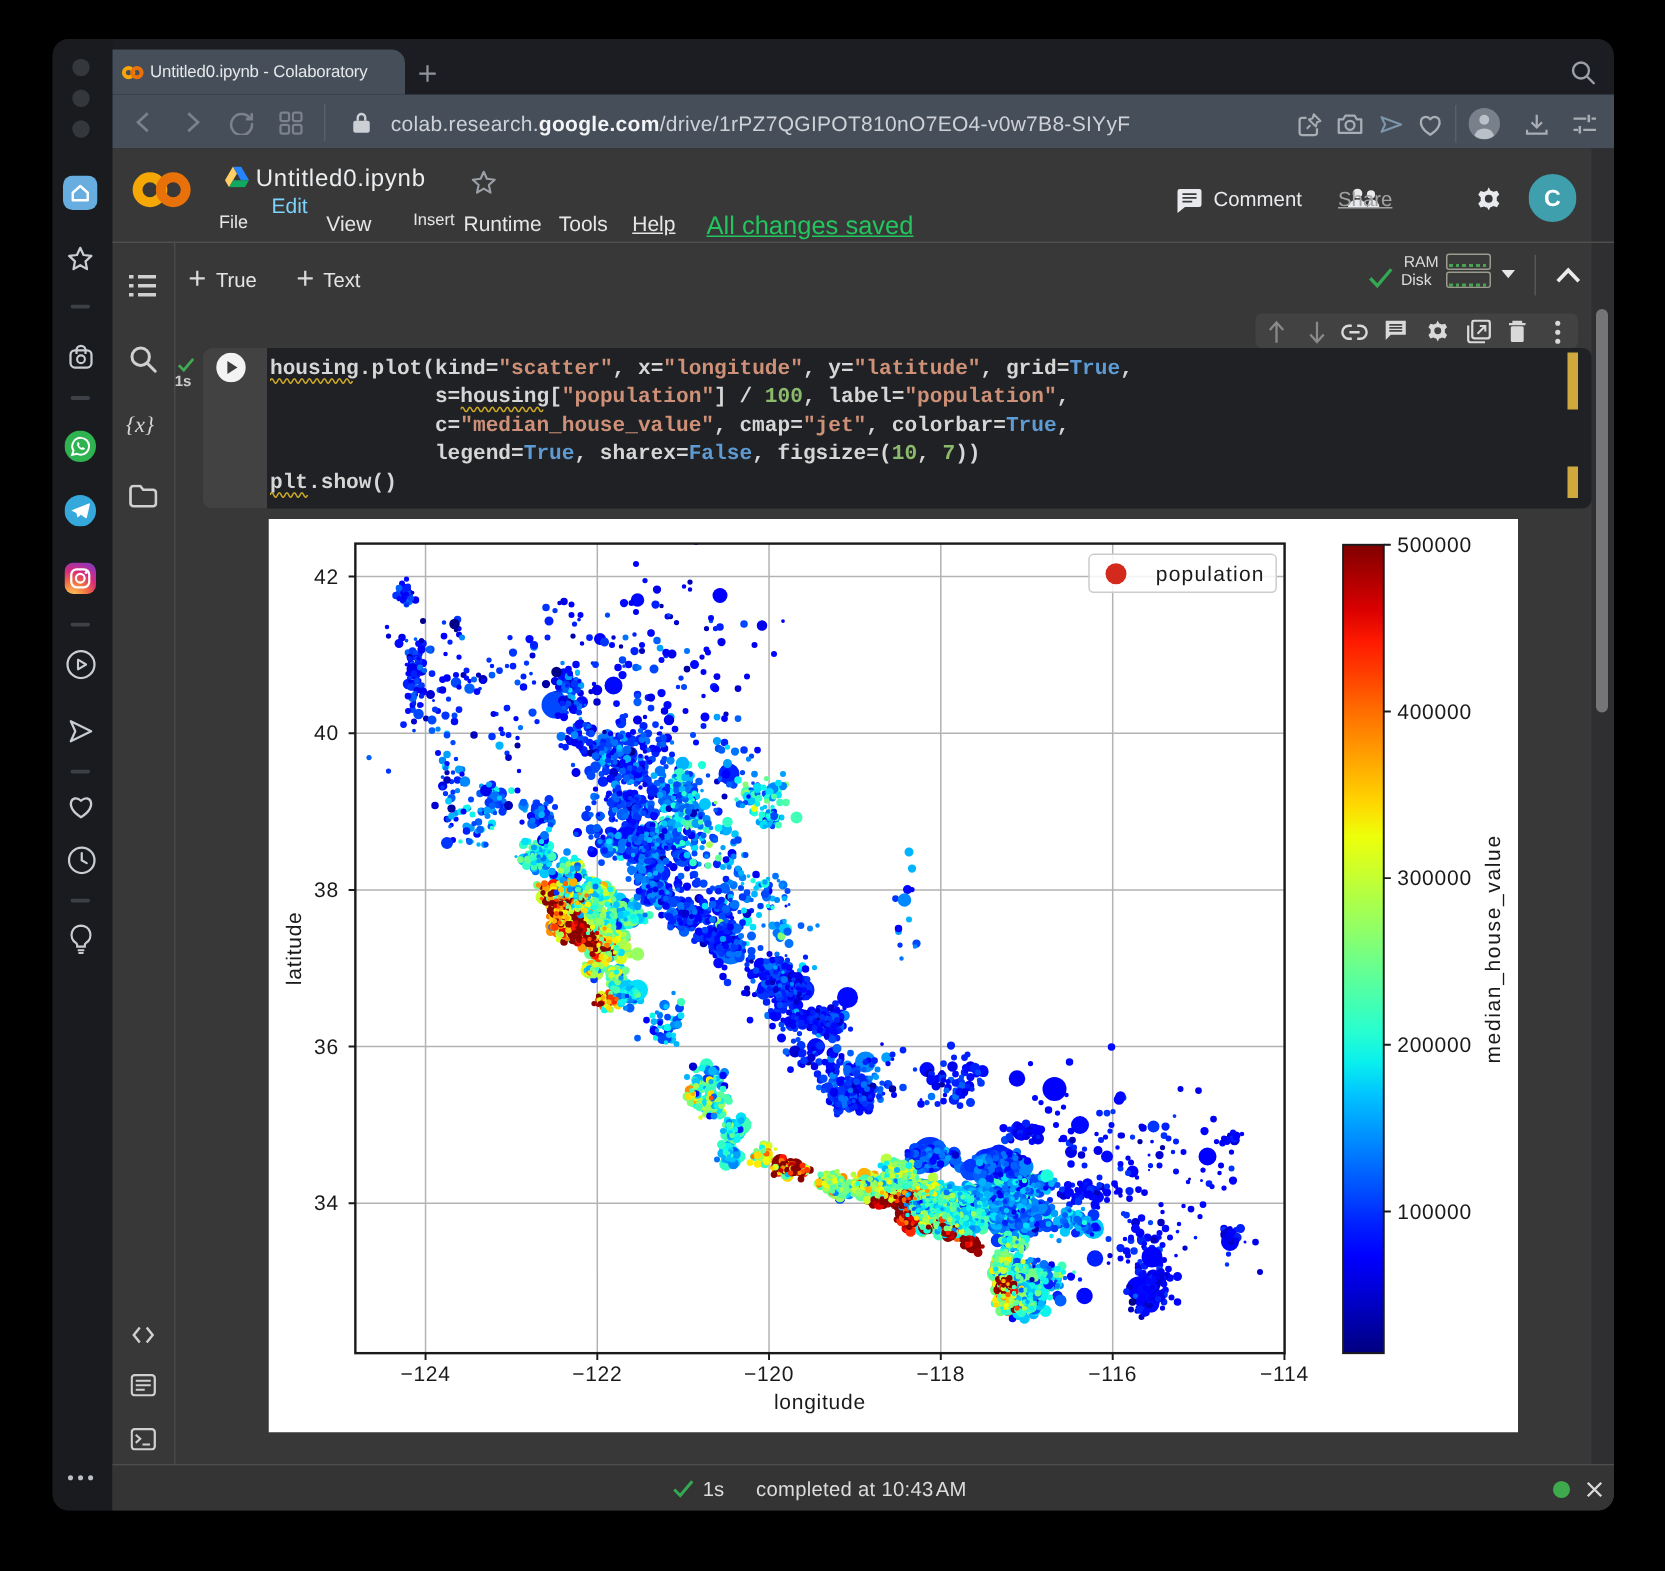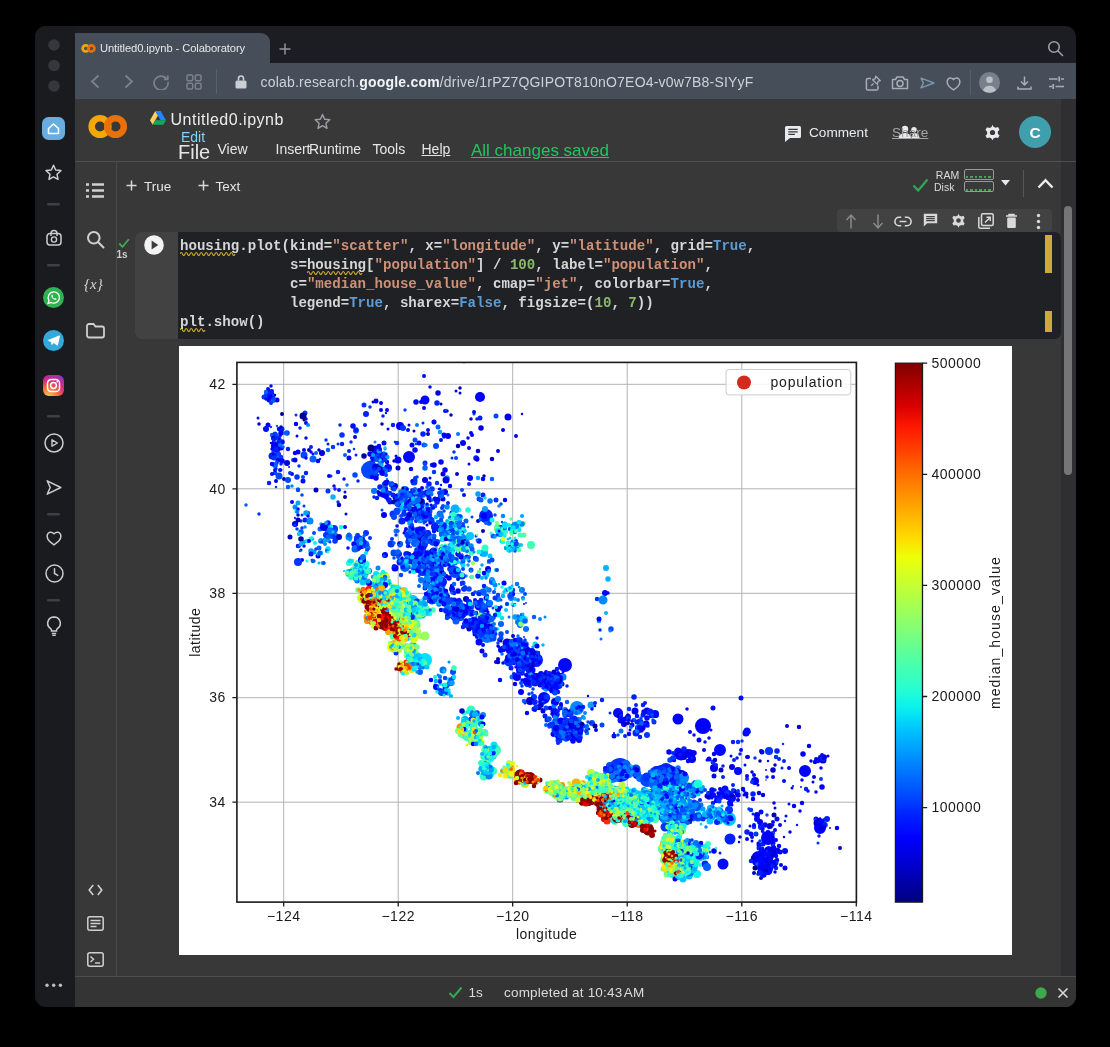"File" div.t { font-size: 20px -> 12px; margin-left: 32px -> none }
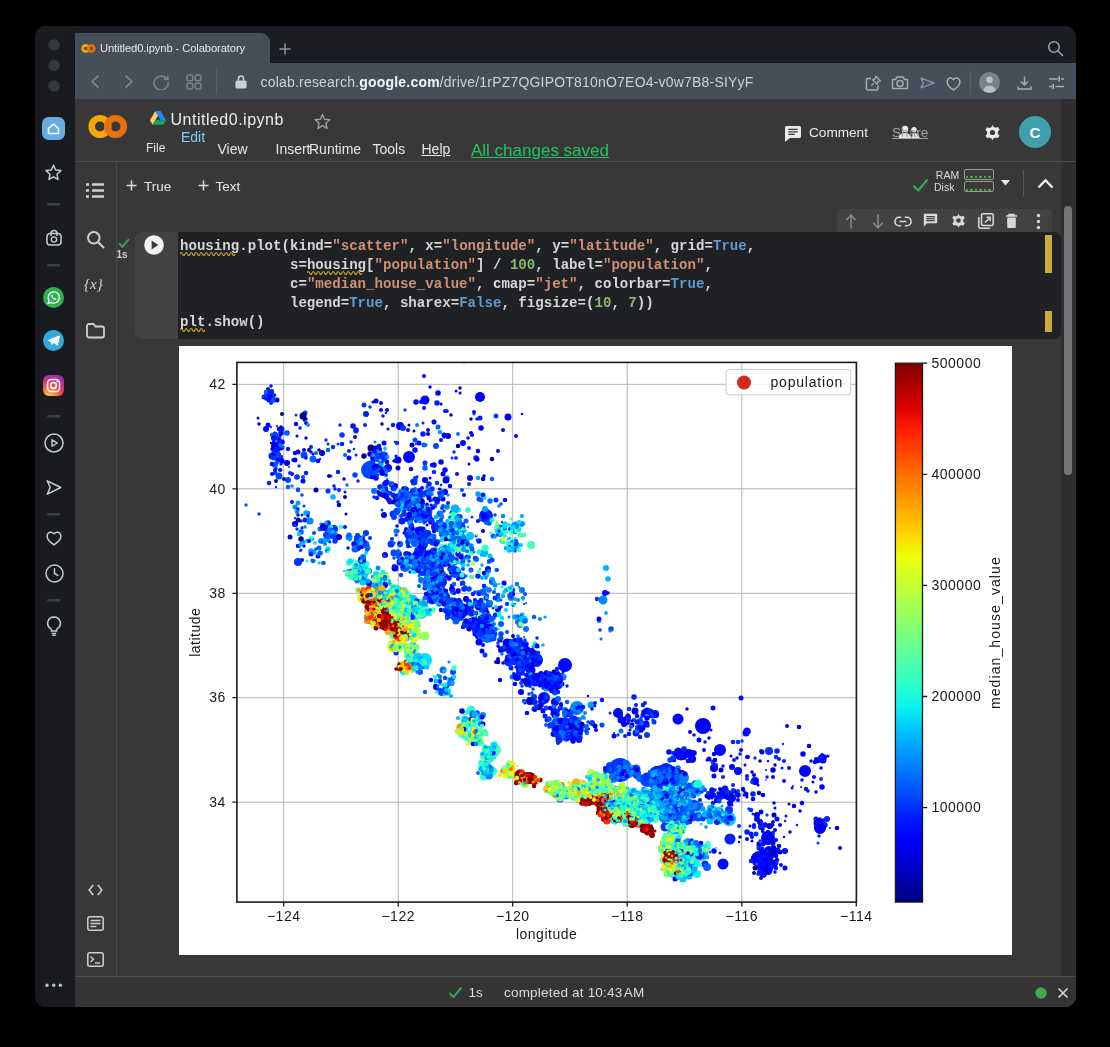"Insert" div.t { font-size: 14px -> 11px }
